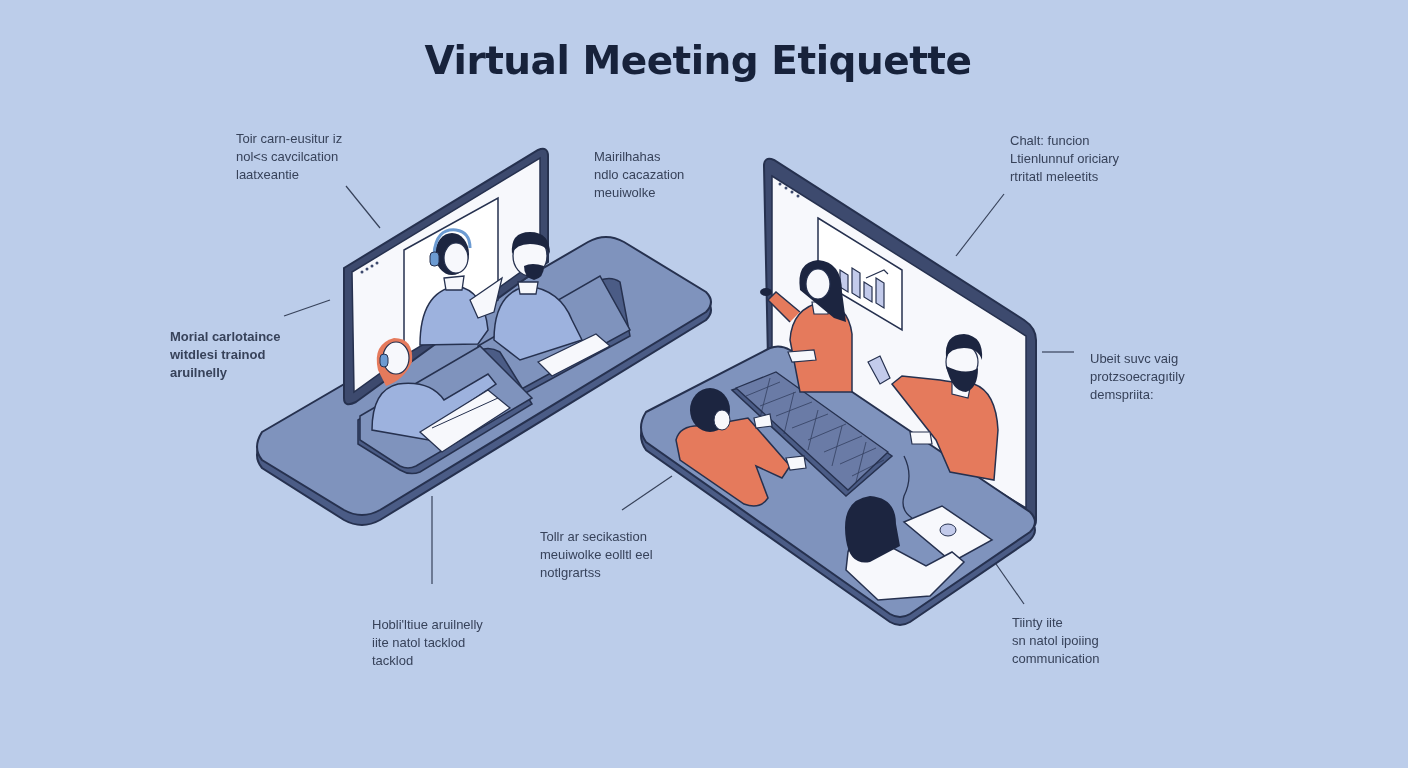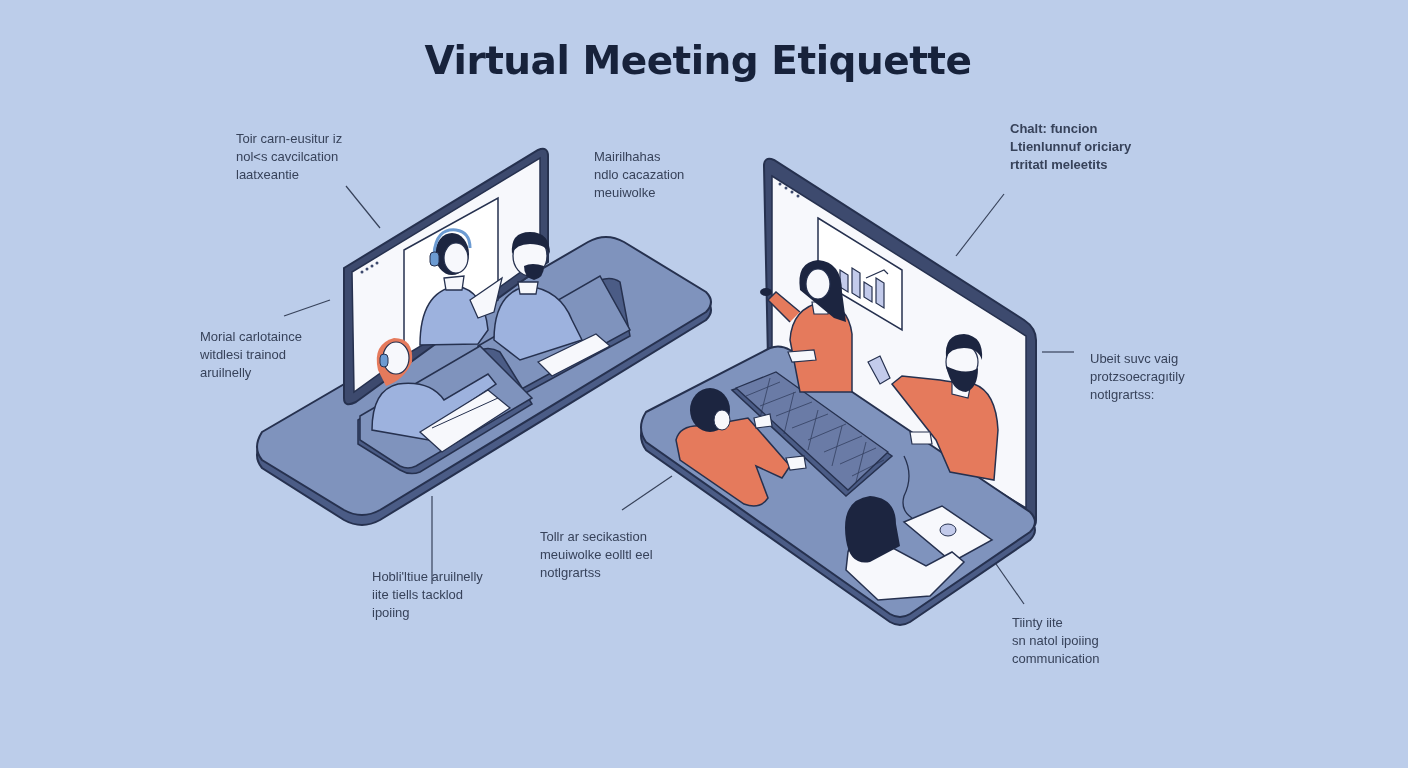"Chalt: funcion" div.label { font-weight: bold -> none; top: 120px -> 132px }
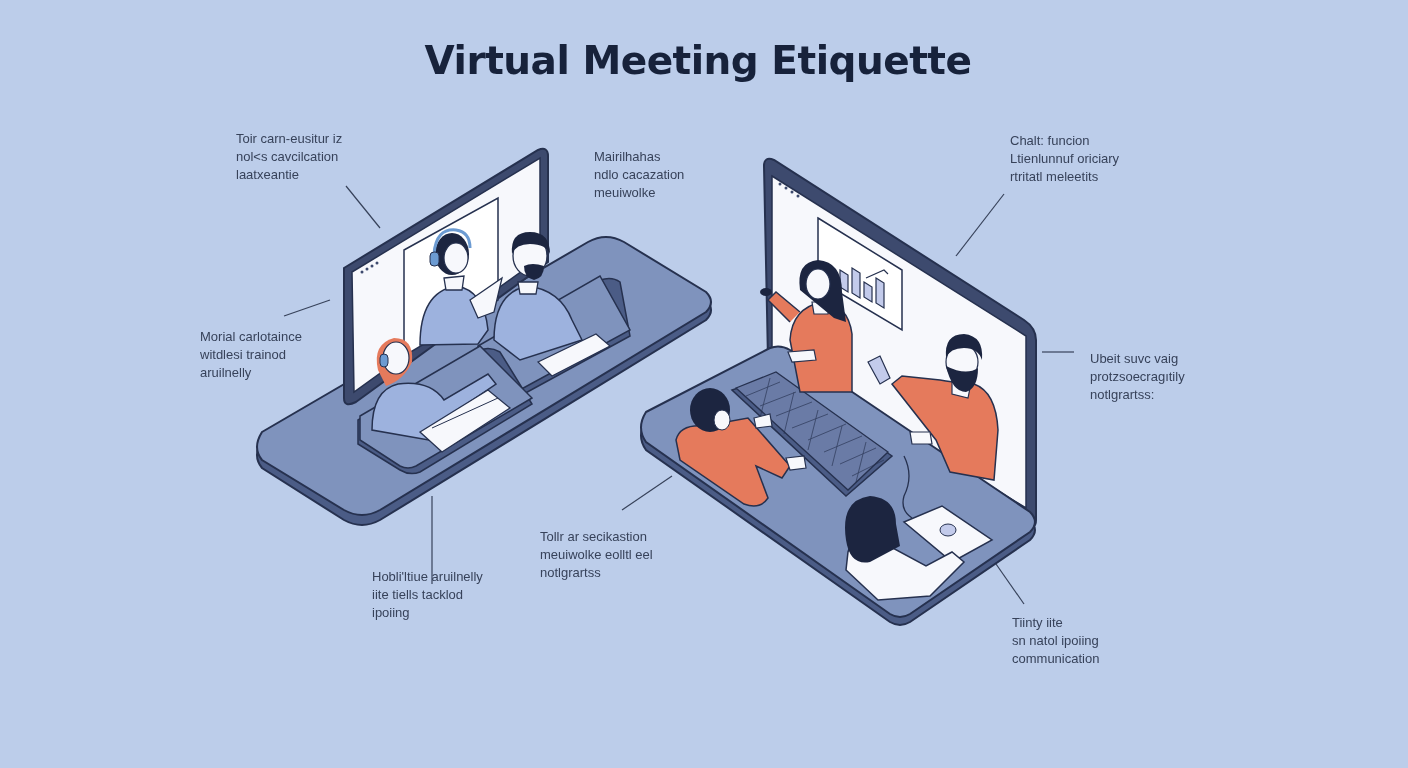"Morial carlotaince" div.label { font-weight: none -> bold; left: 200px -> 170px }
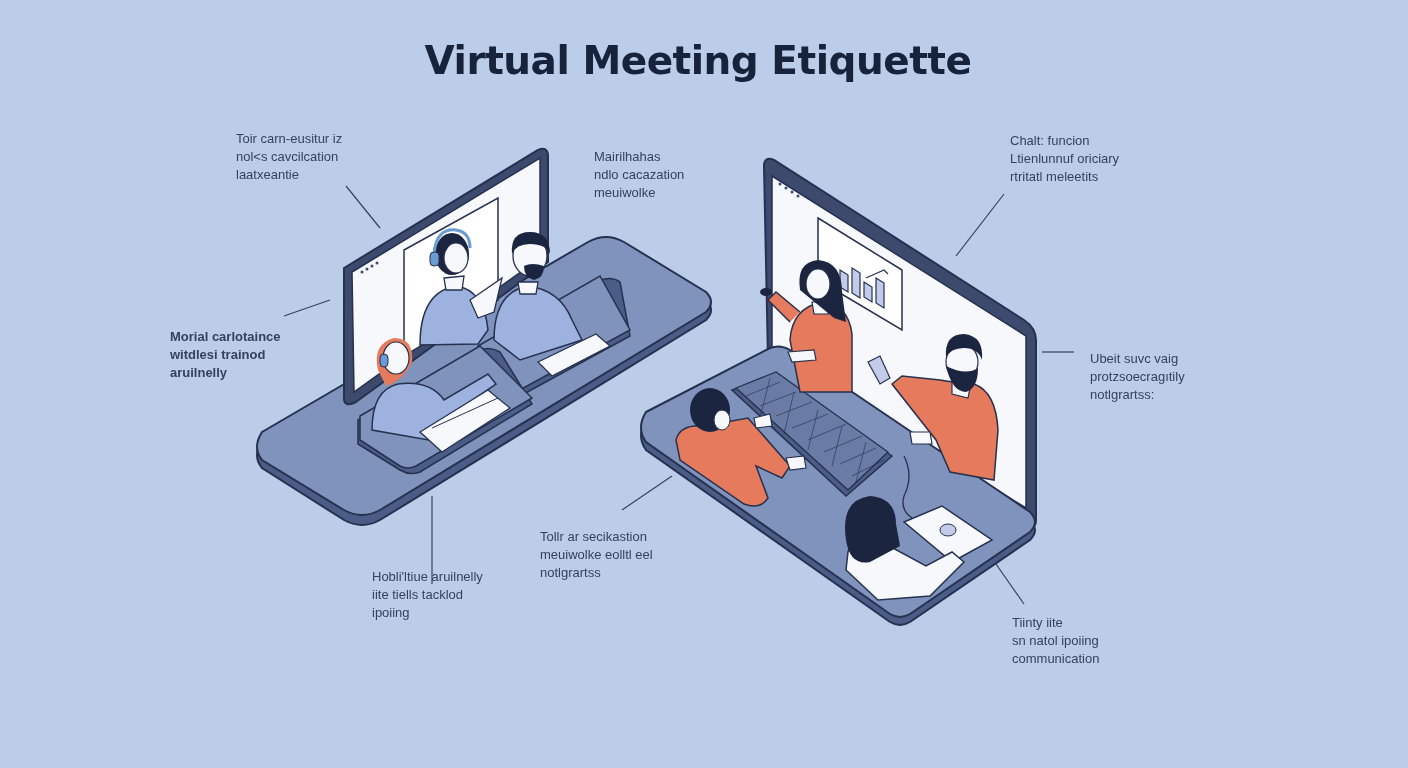"notlgrartss:" span { text: notlgrartss -> demspriita }
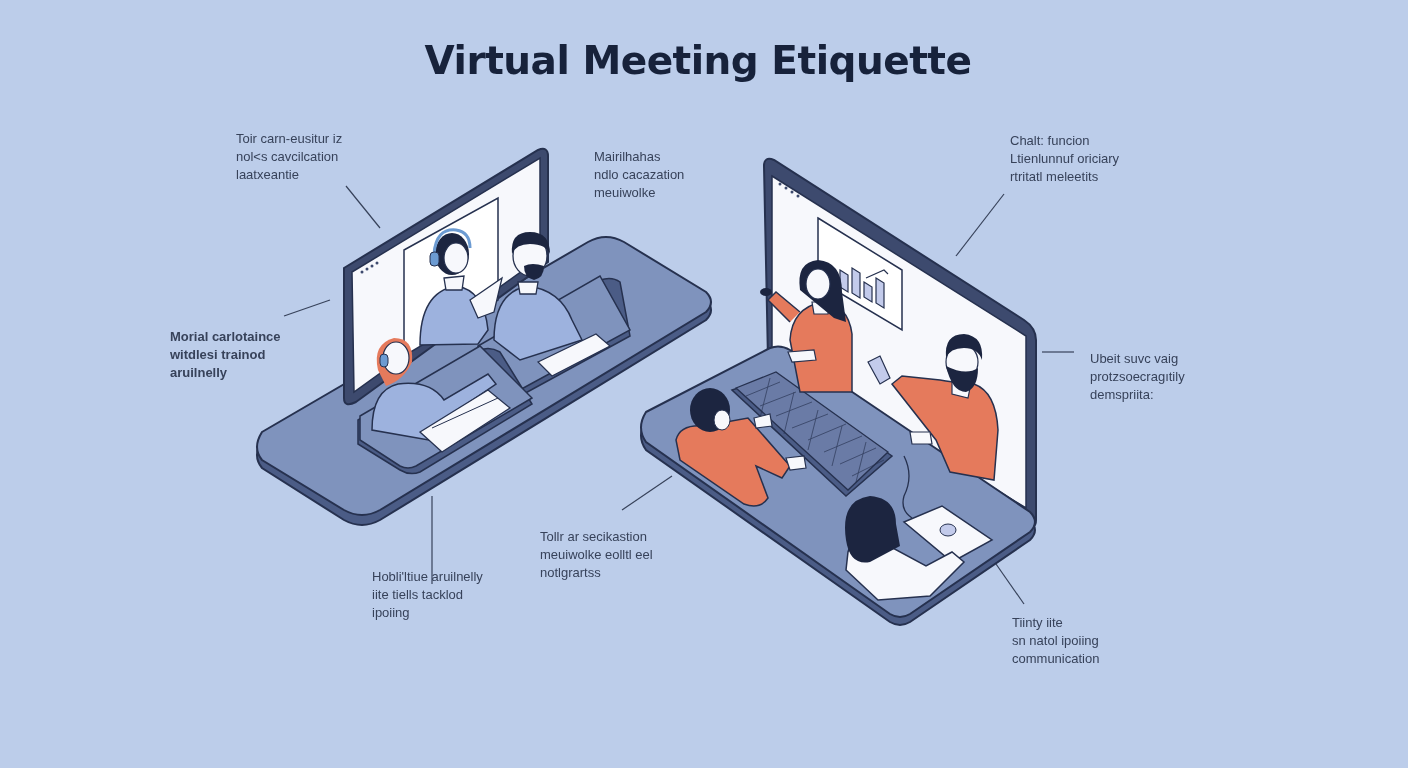"Hobli'ltiue aruilnelly" div.label { top: 568px -> 616px }
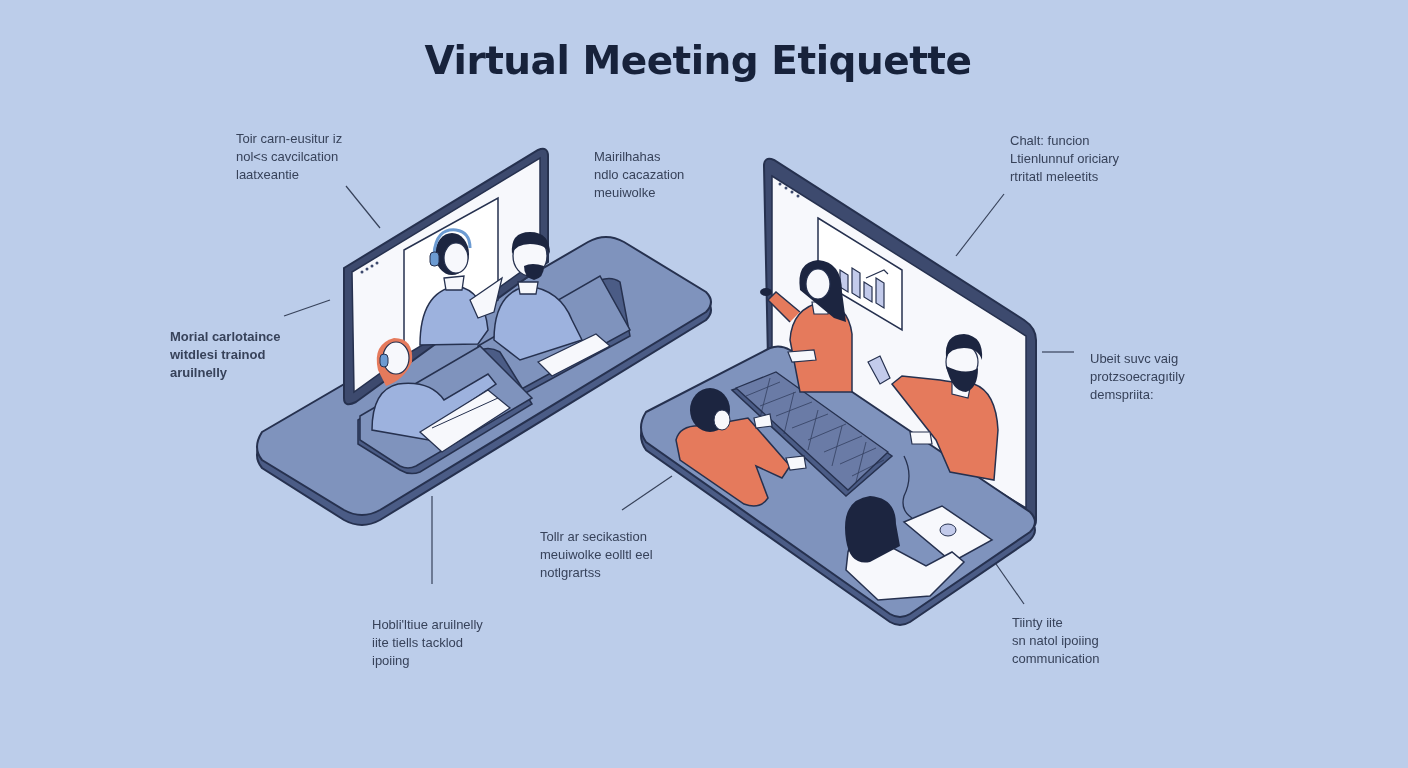"iite tiells tacklod" span { text: tiells -> natol }
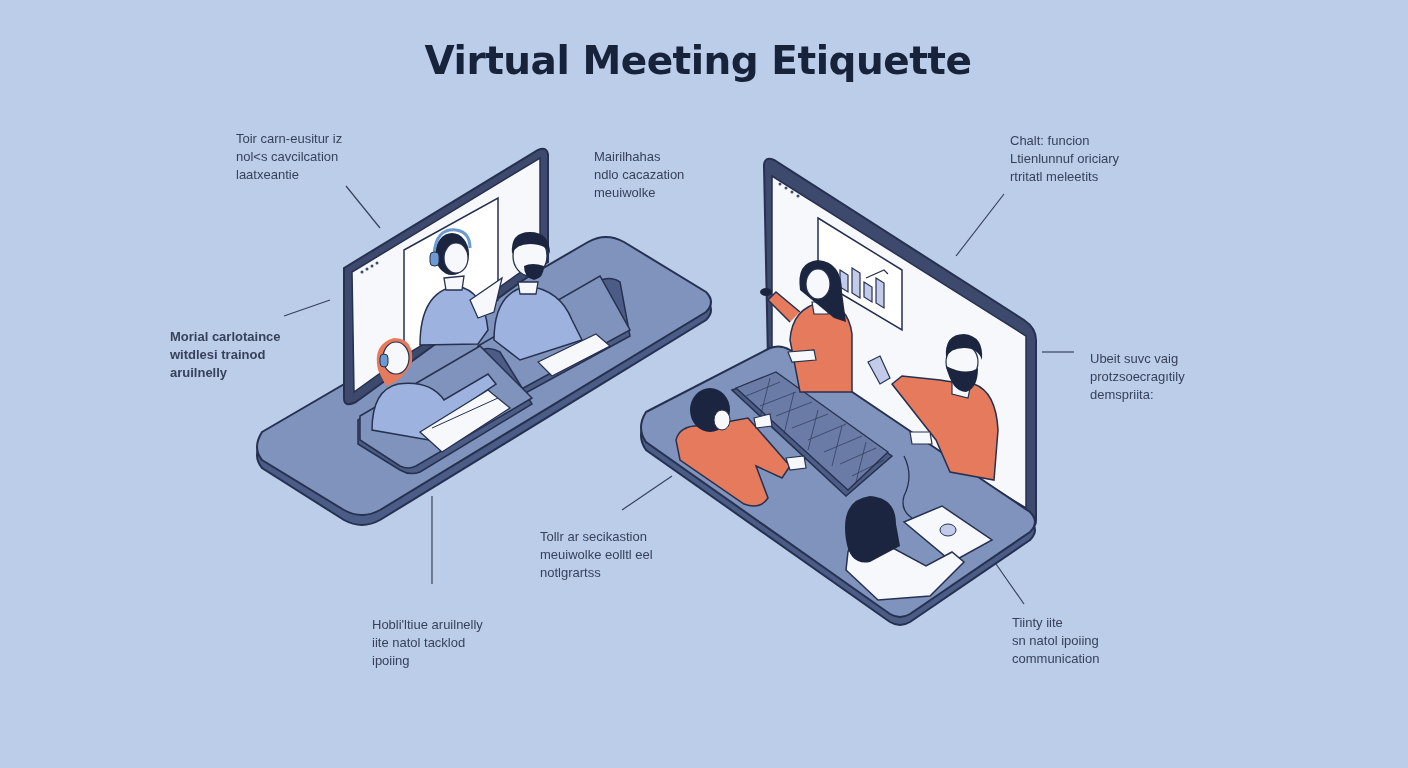"ipoiing" span { text: ipoiing -> tacklod }
